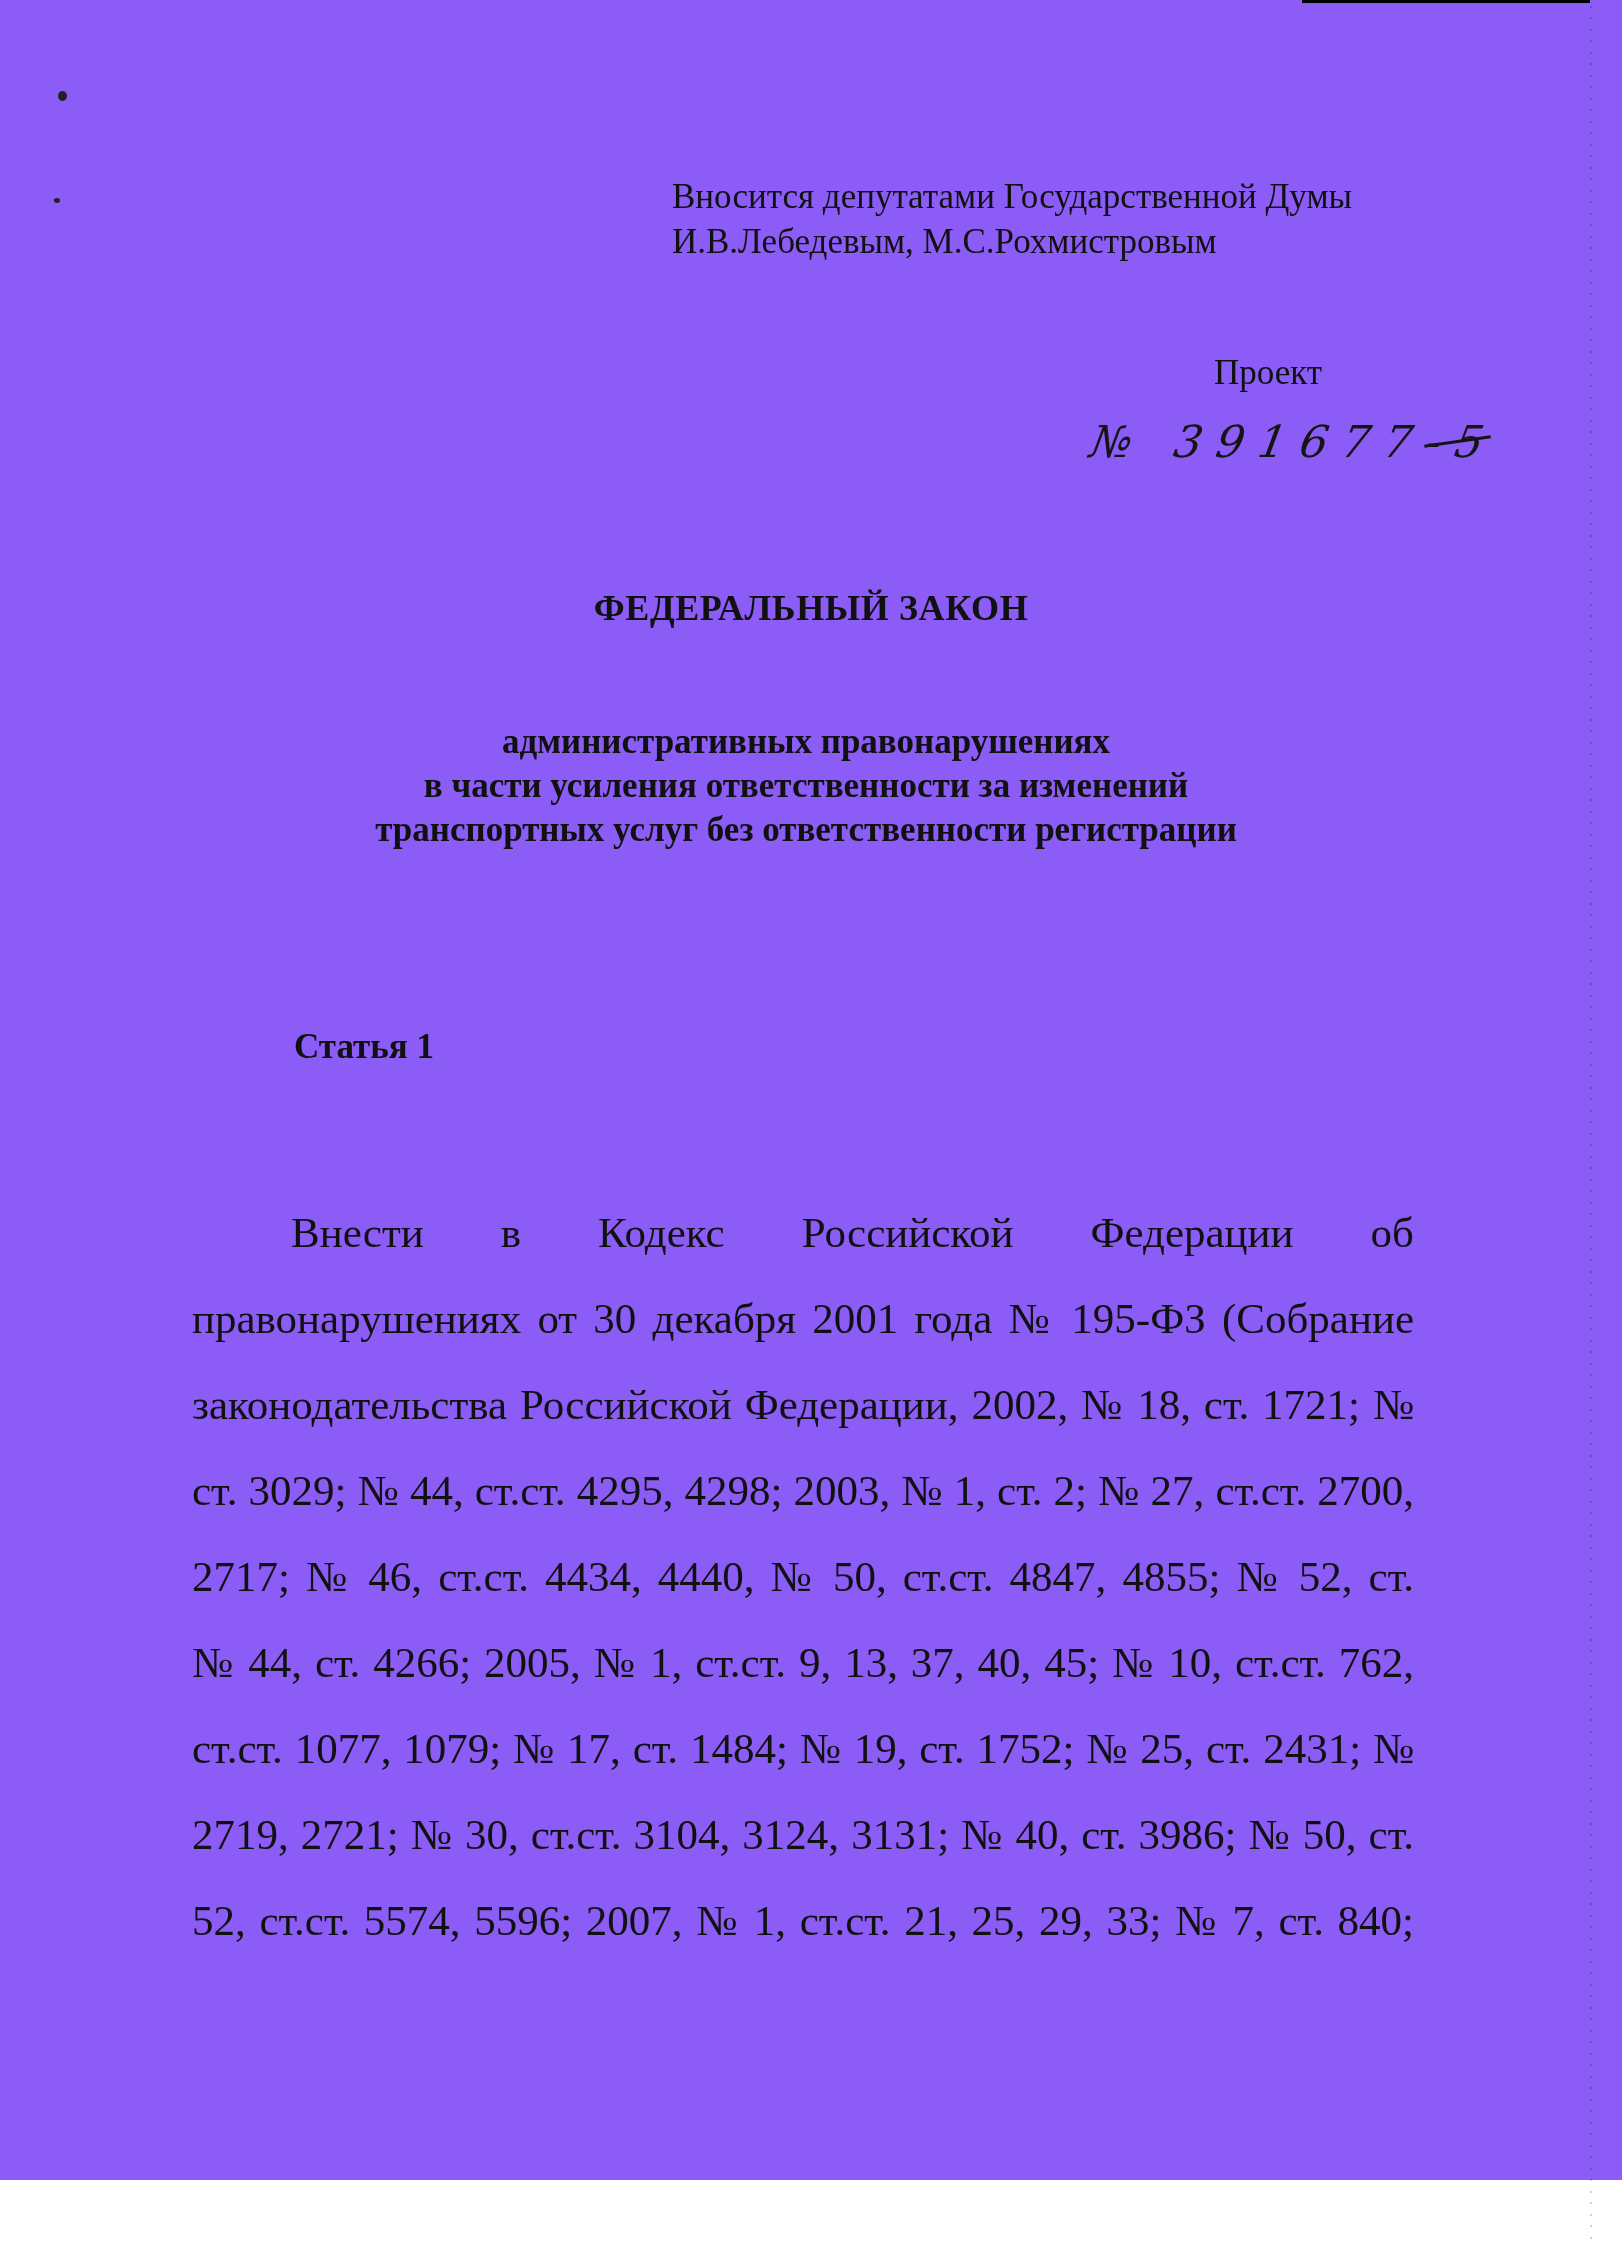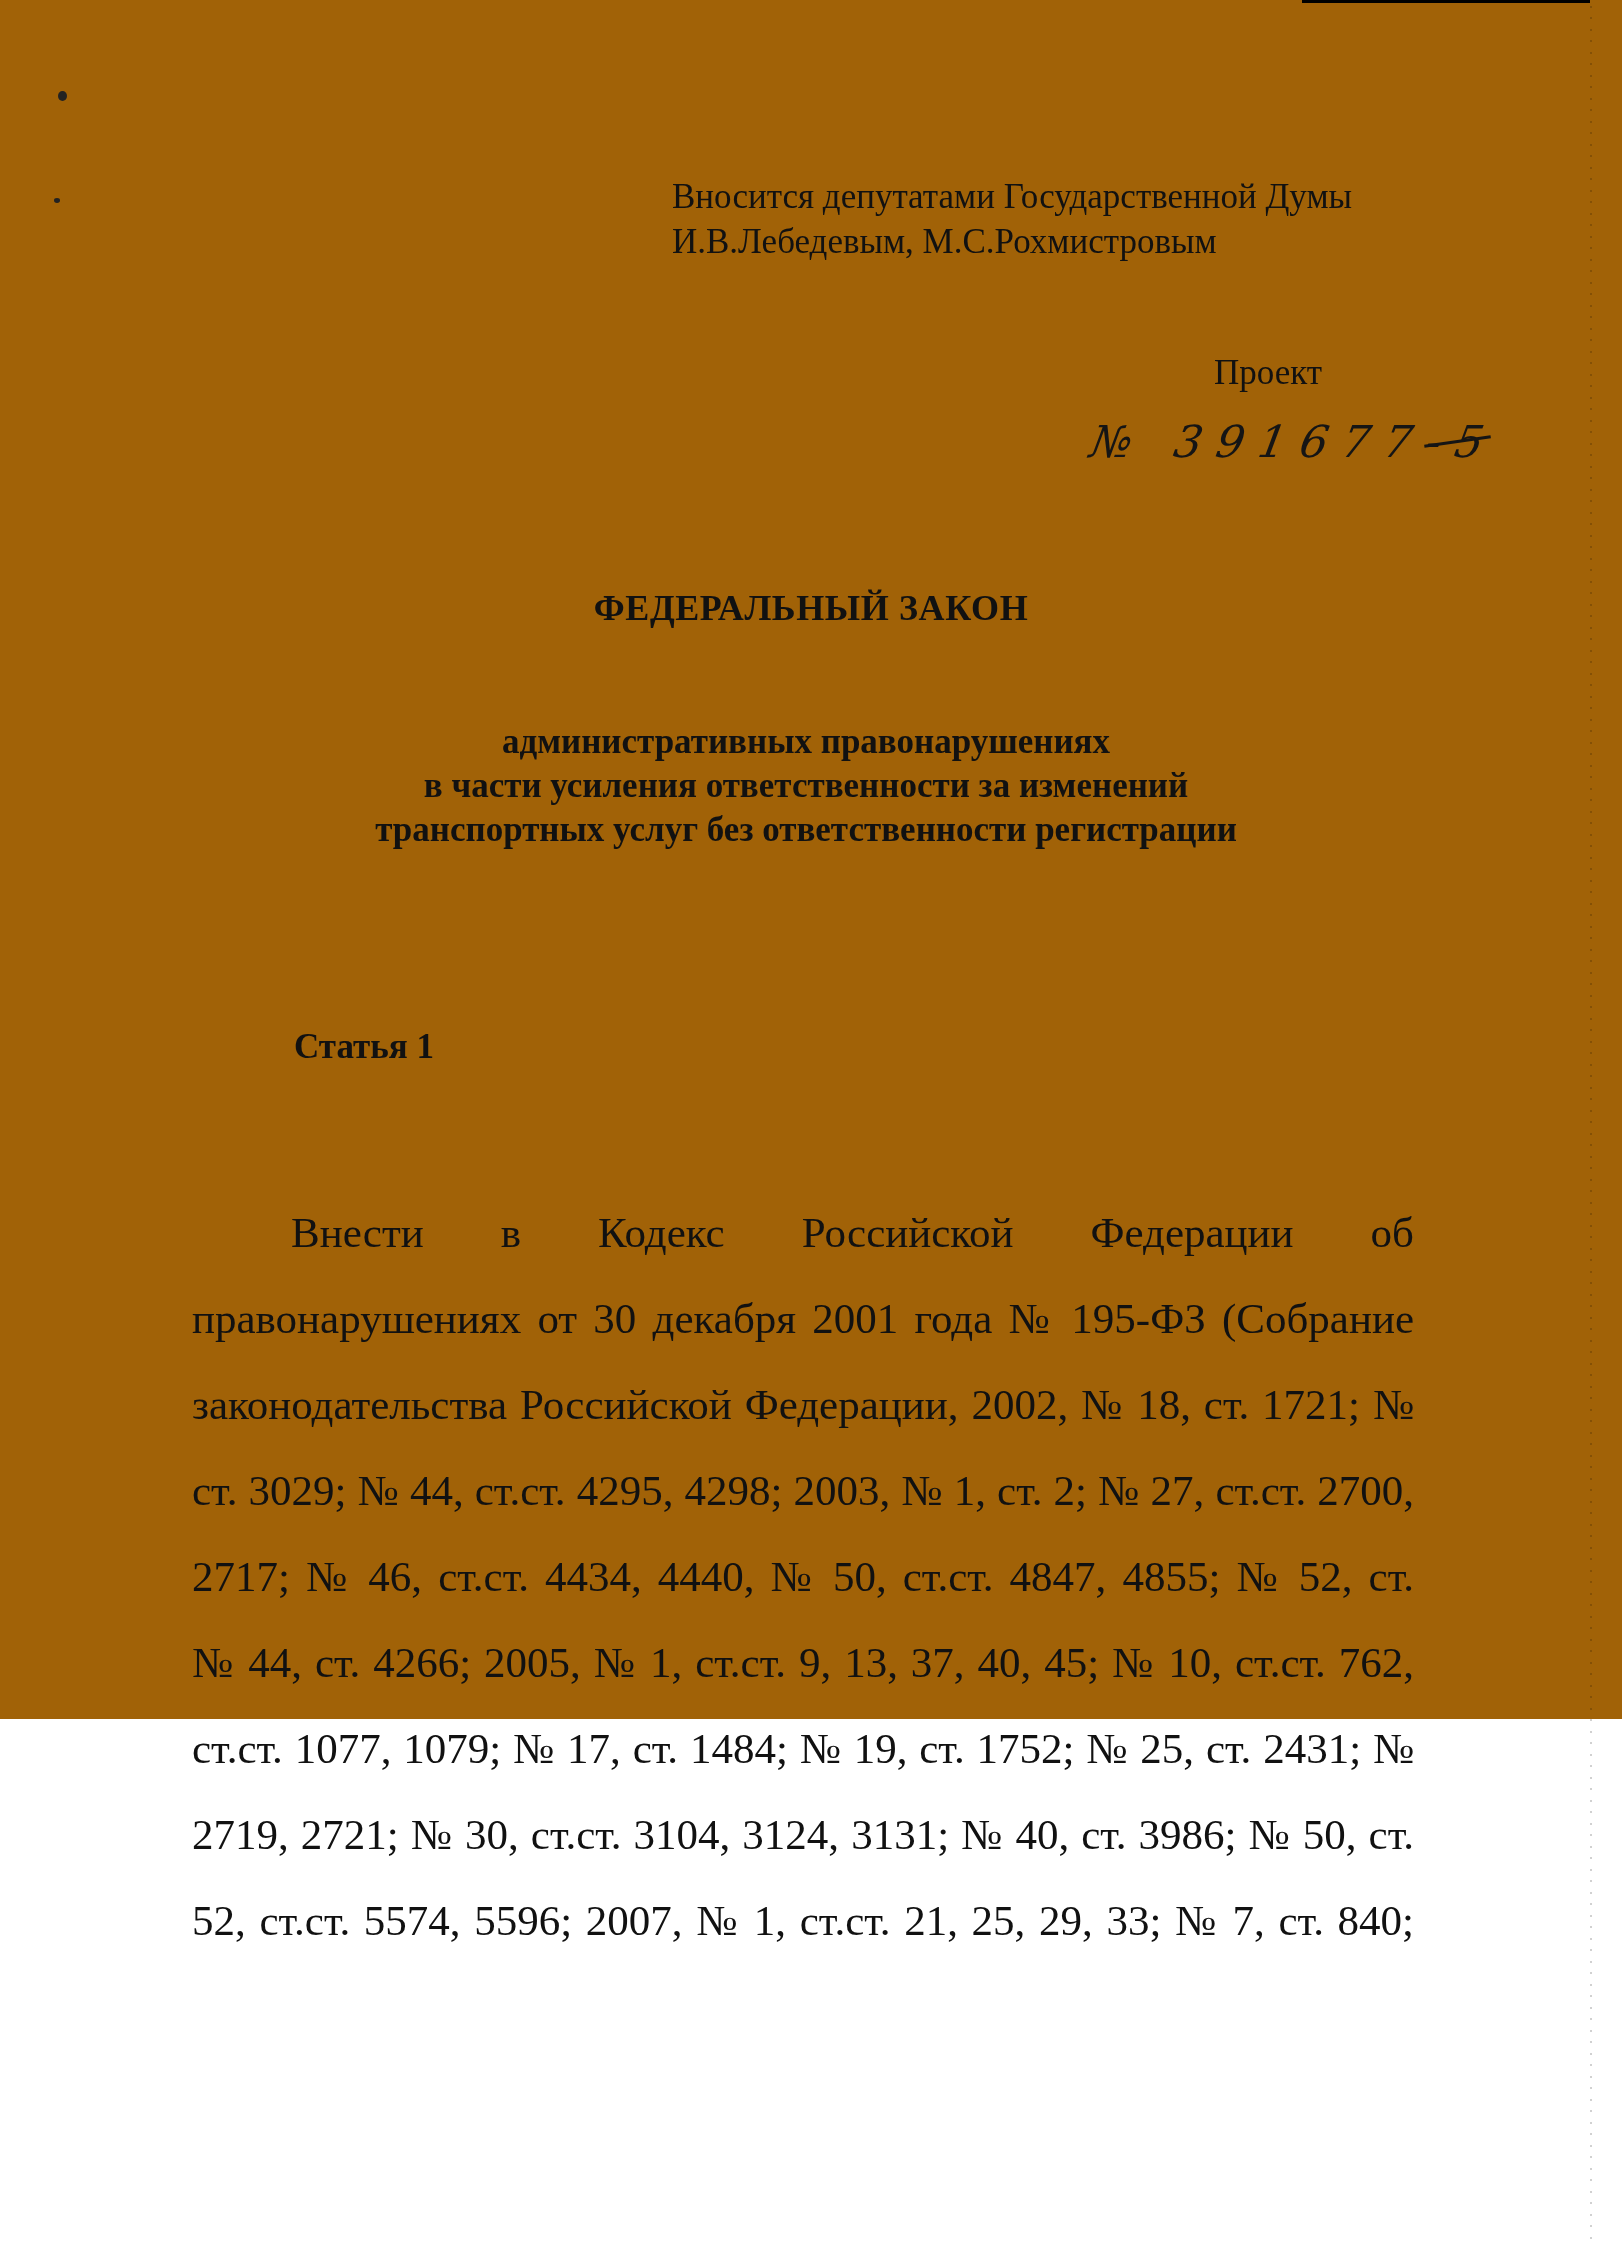"Вносится депутатами Государственной Думы" .page { background: #a16207 -> #8b5cf6; height: 1719px -> 2180px }
